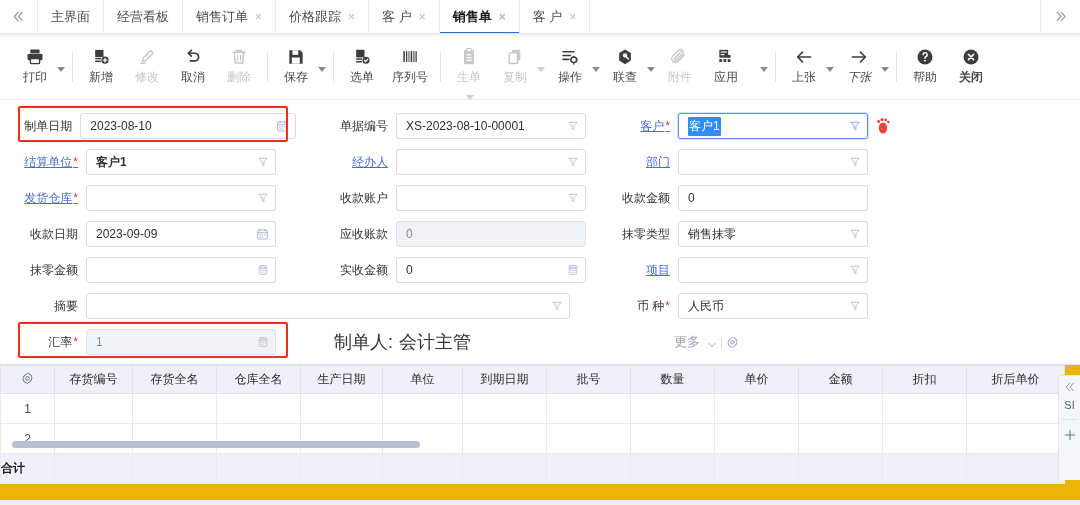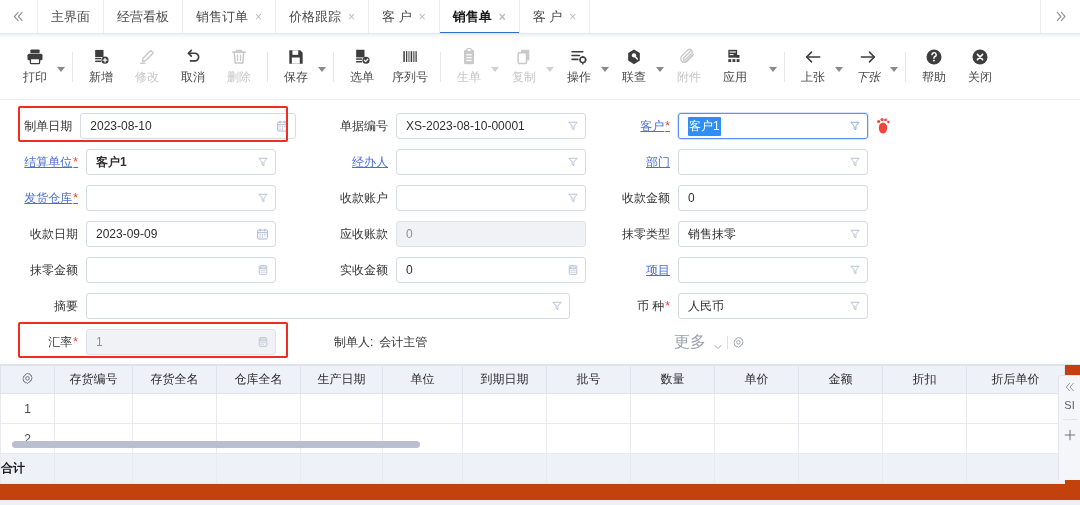"主界面" #app { background: #c2410c -> #eab308 }
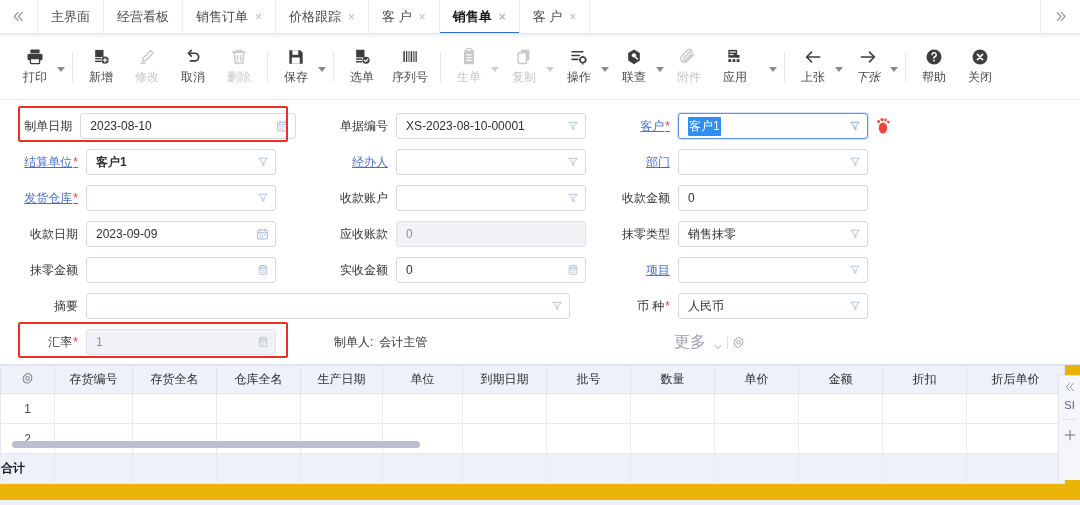"生单" div { flex-direction: none -> column }
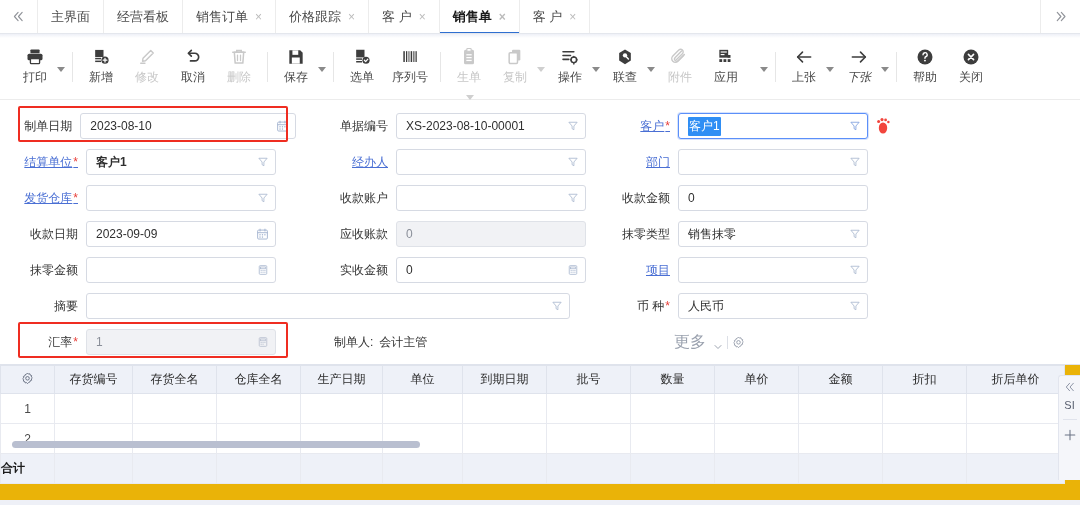"关闭" div { font-weight: none -> bold }
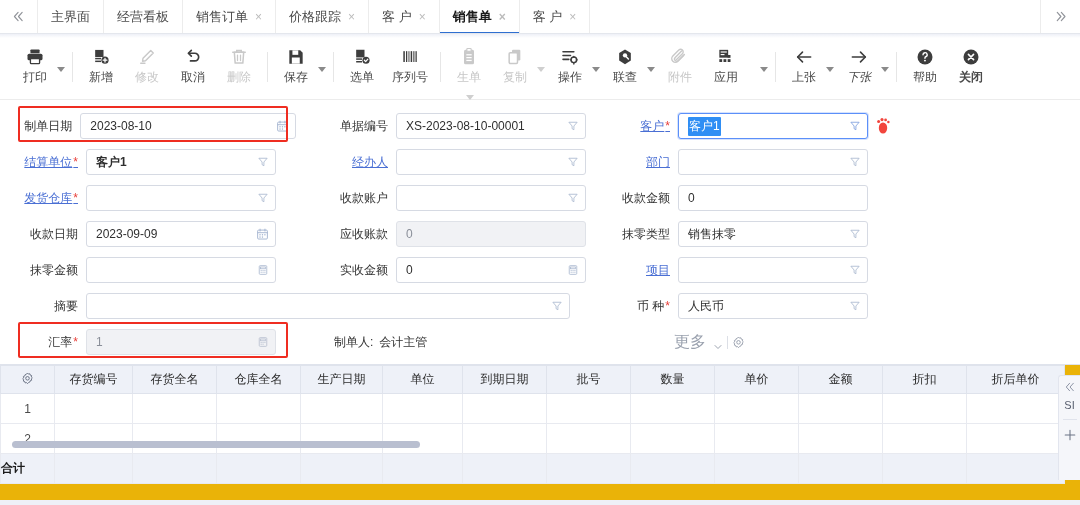"制单人:" .maker { font-size: 12px -> 18px }
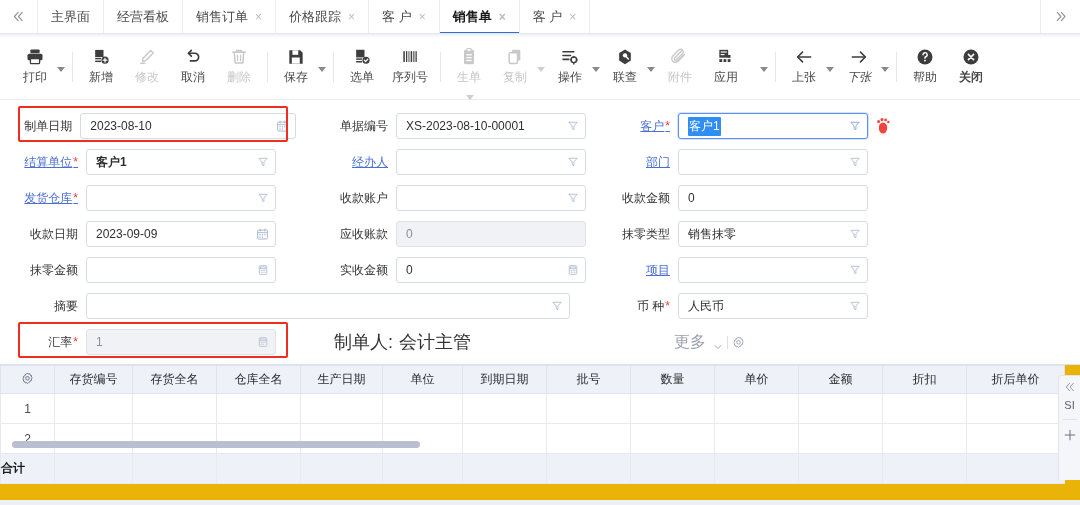"更多" .more { font-size: 16px -> 13px }
